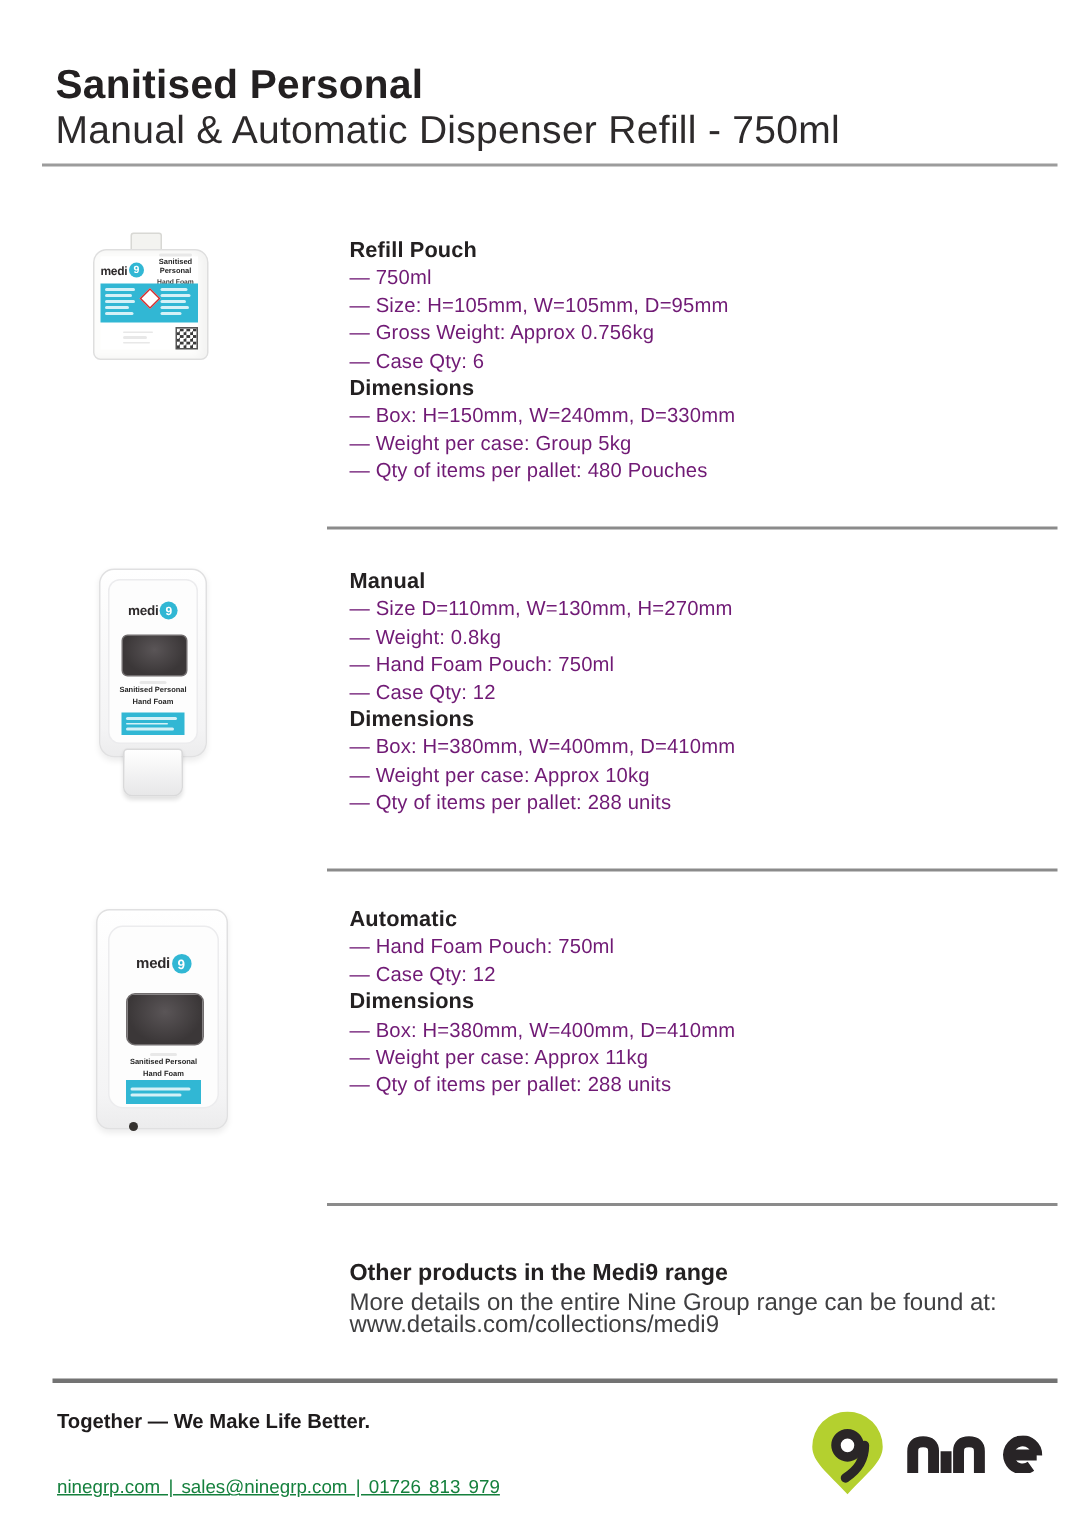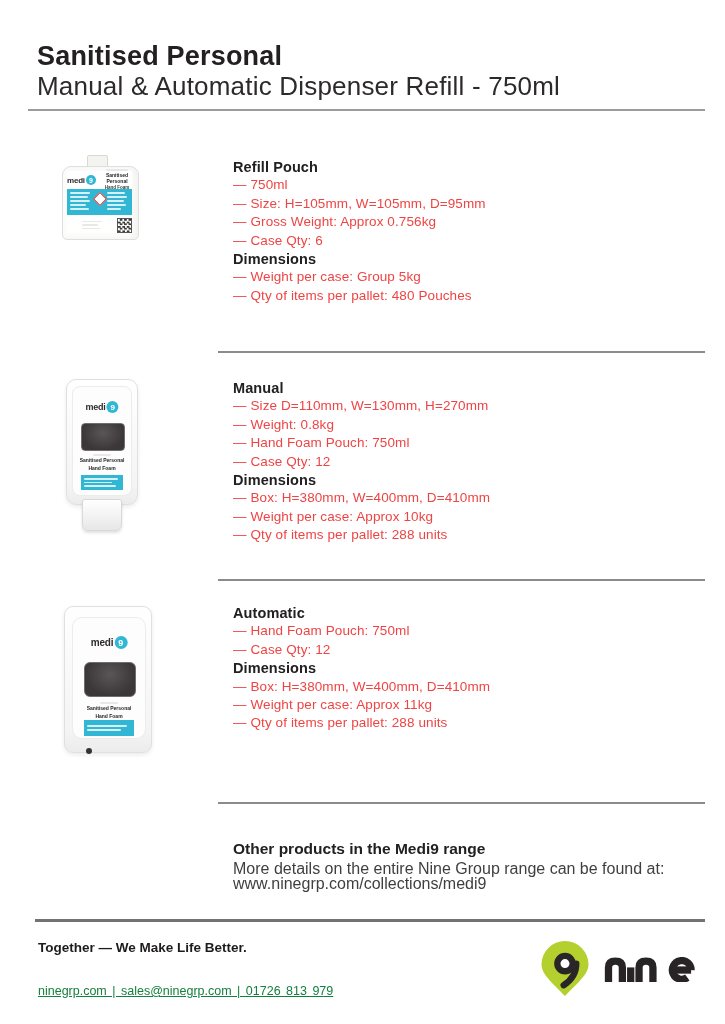"— 750ml" .spec-col p { color: #ef4444 -> #701a75 }
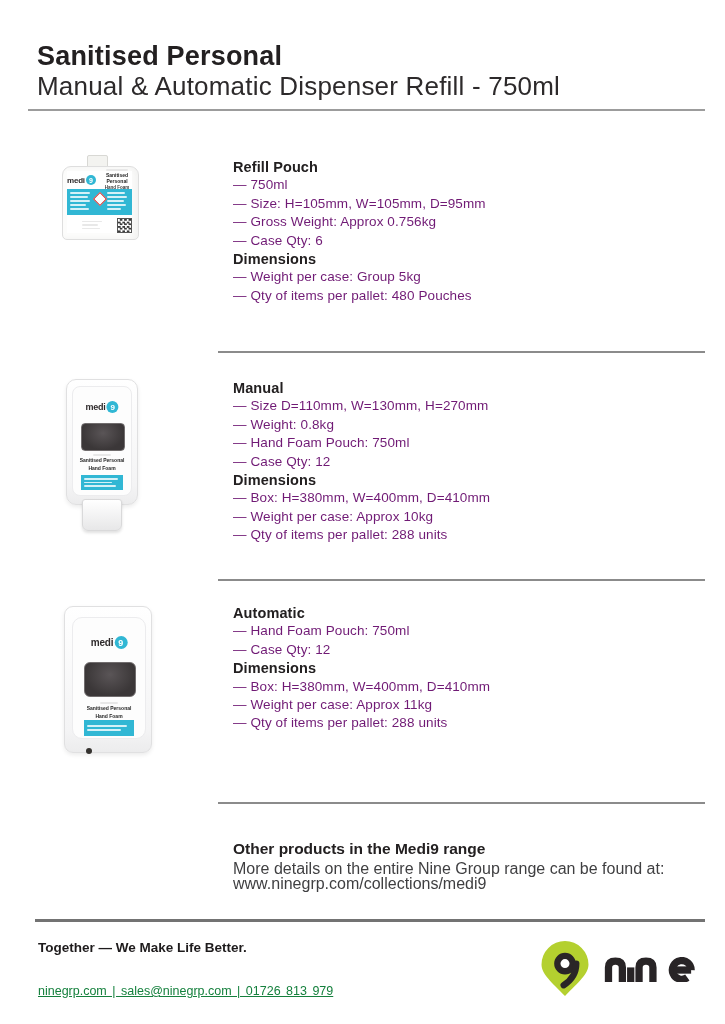"— Box: H=150mm, W=240mm, D=330mm" p { html: none -> <p>— Box: H=150mm, W=240mm, D=330mm</p> }
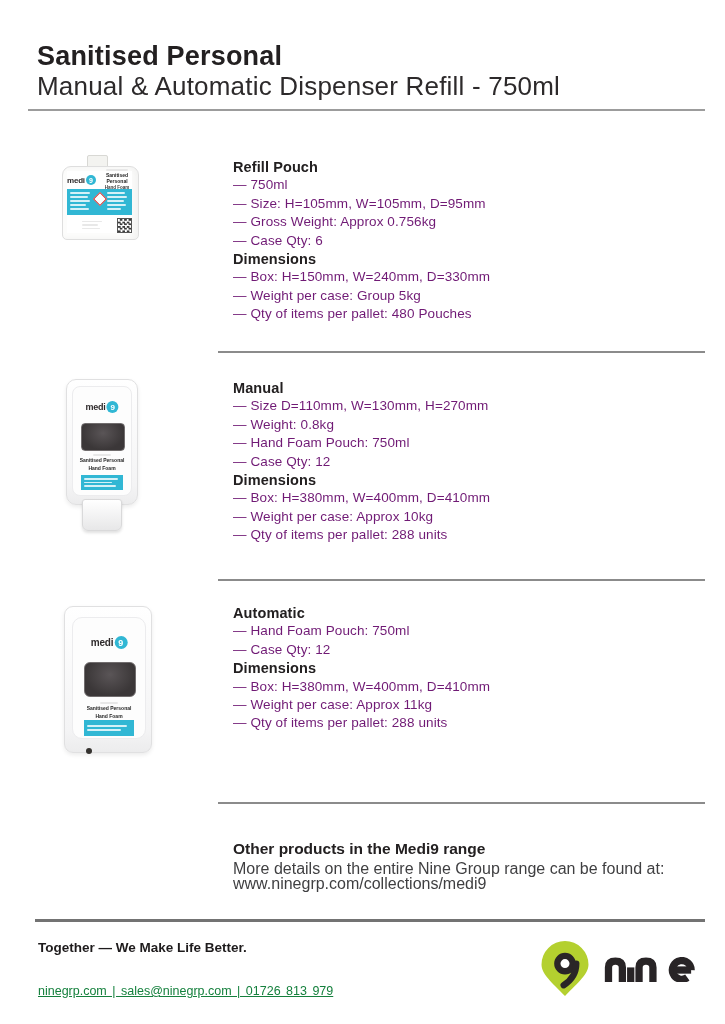"www.ninegrp.com/collections/medi9" div { text: www.ninegrp.com/collections/medi9 -> www.details.com/collections/medi9 }
